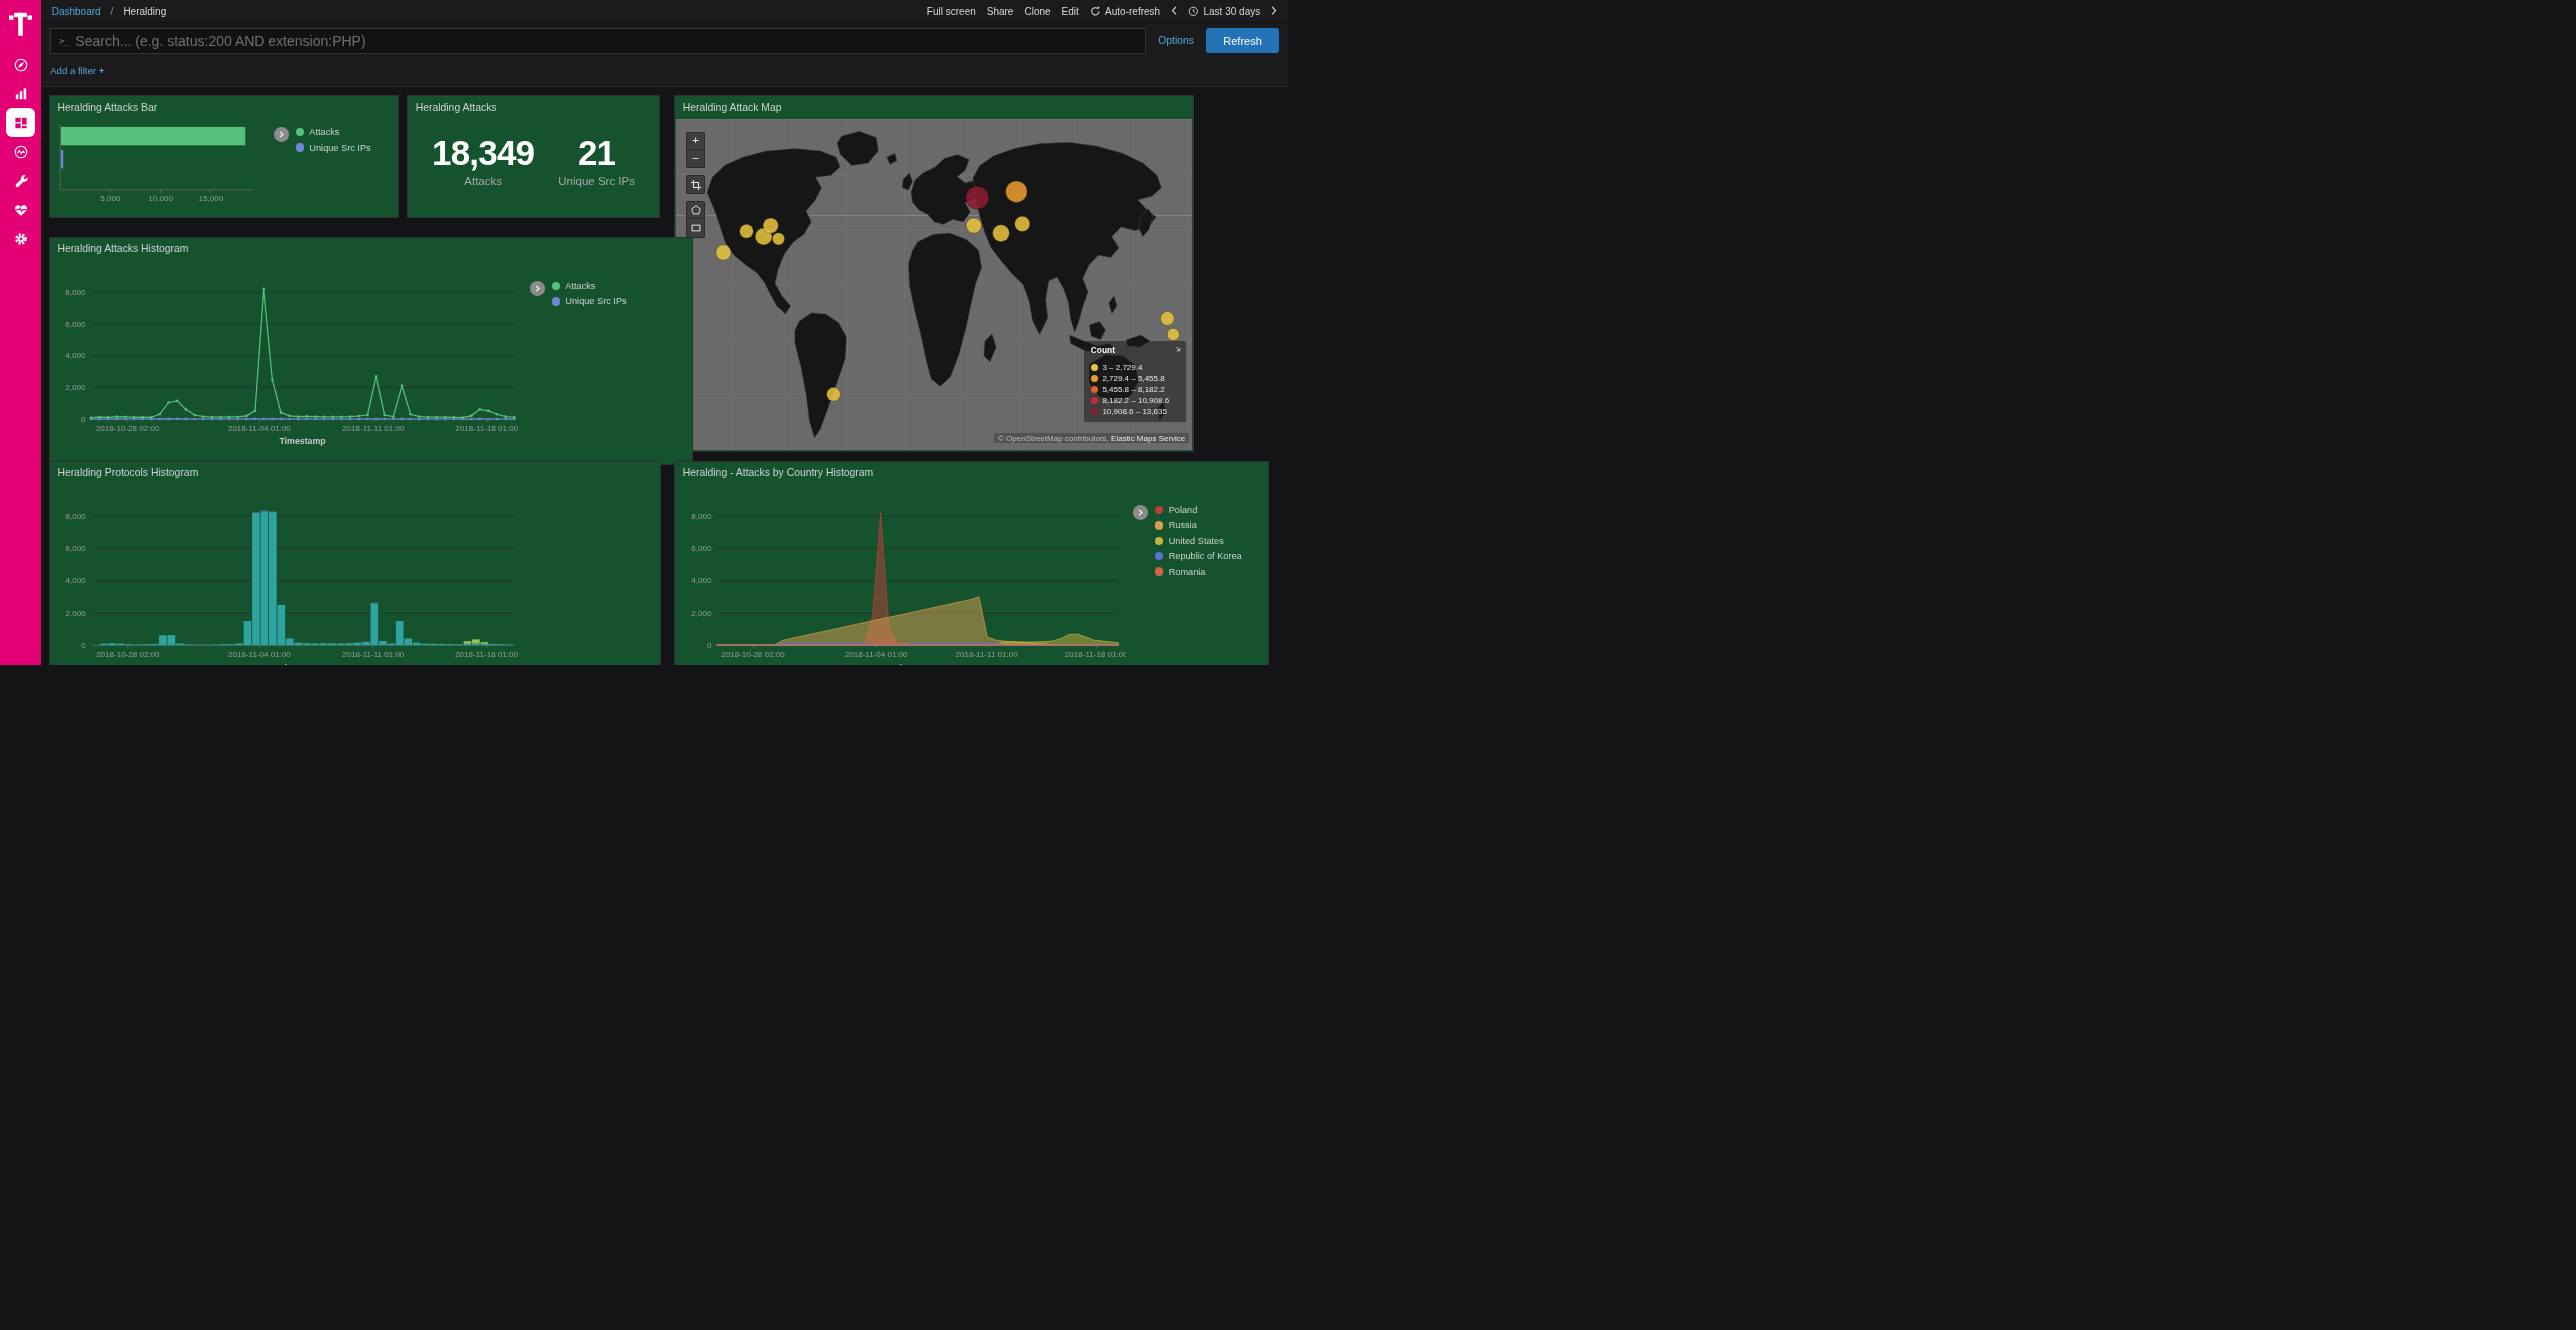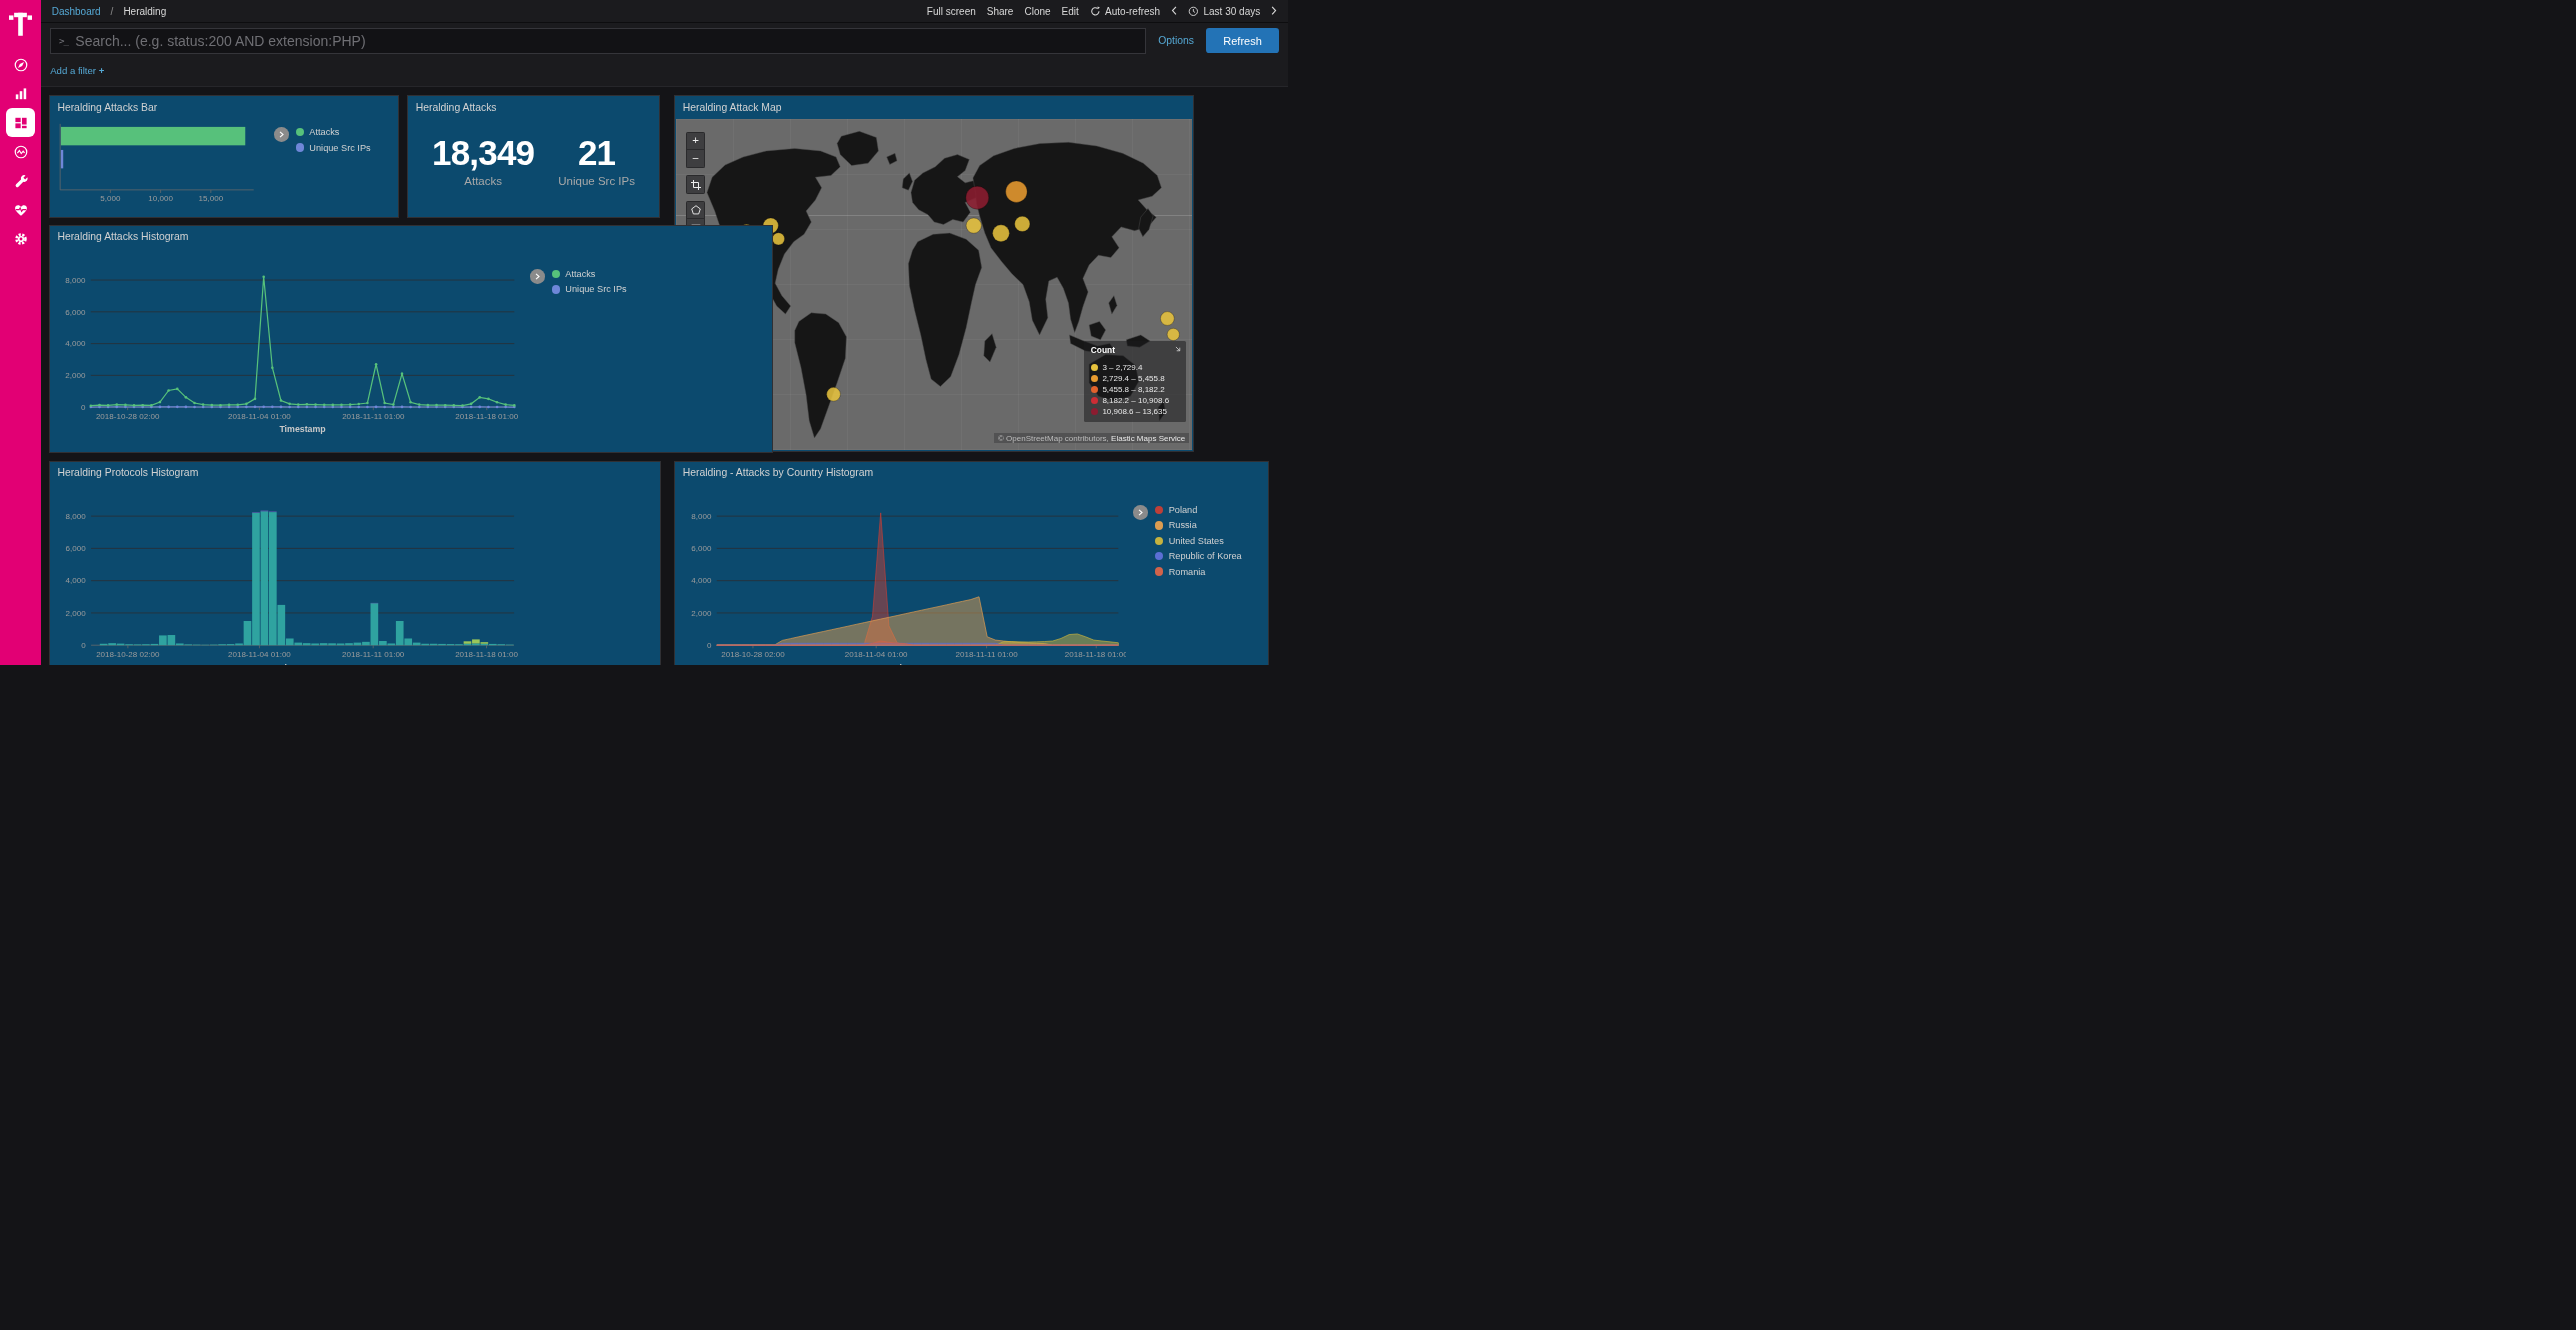"Heralding Attacks Bar" .panel { background: #0c4a6e -> #14532d }
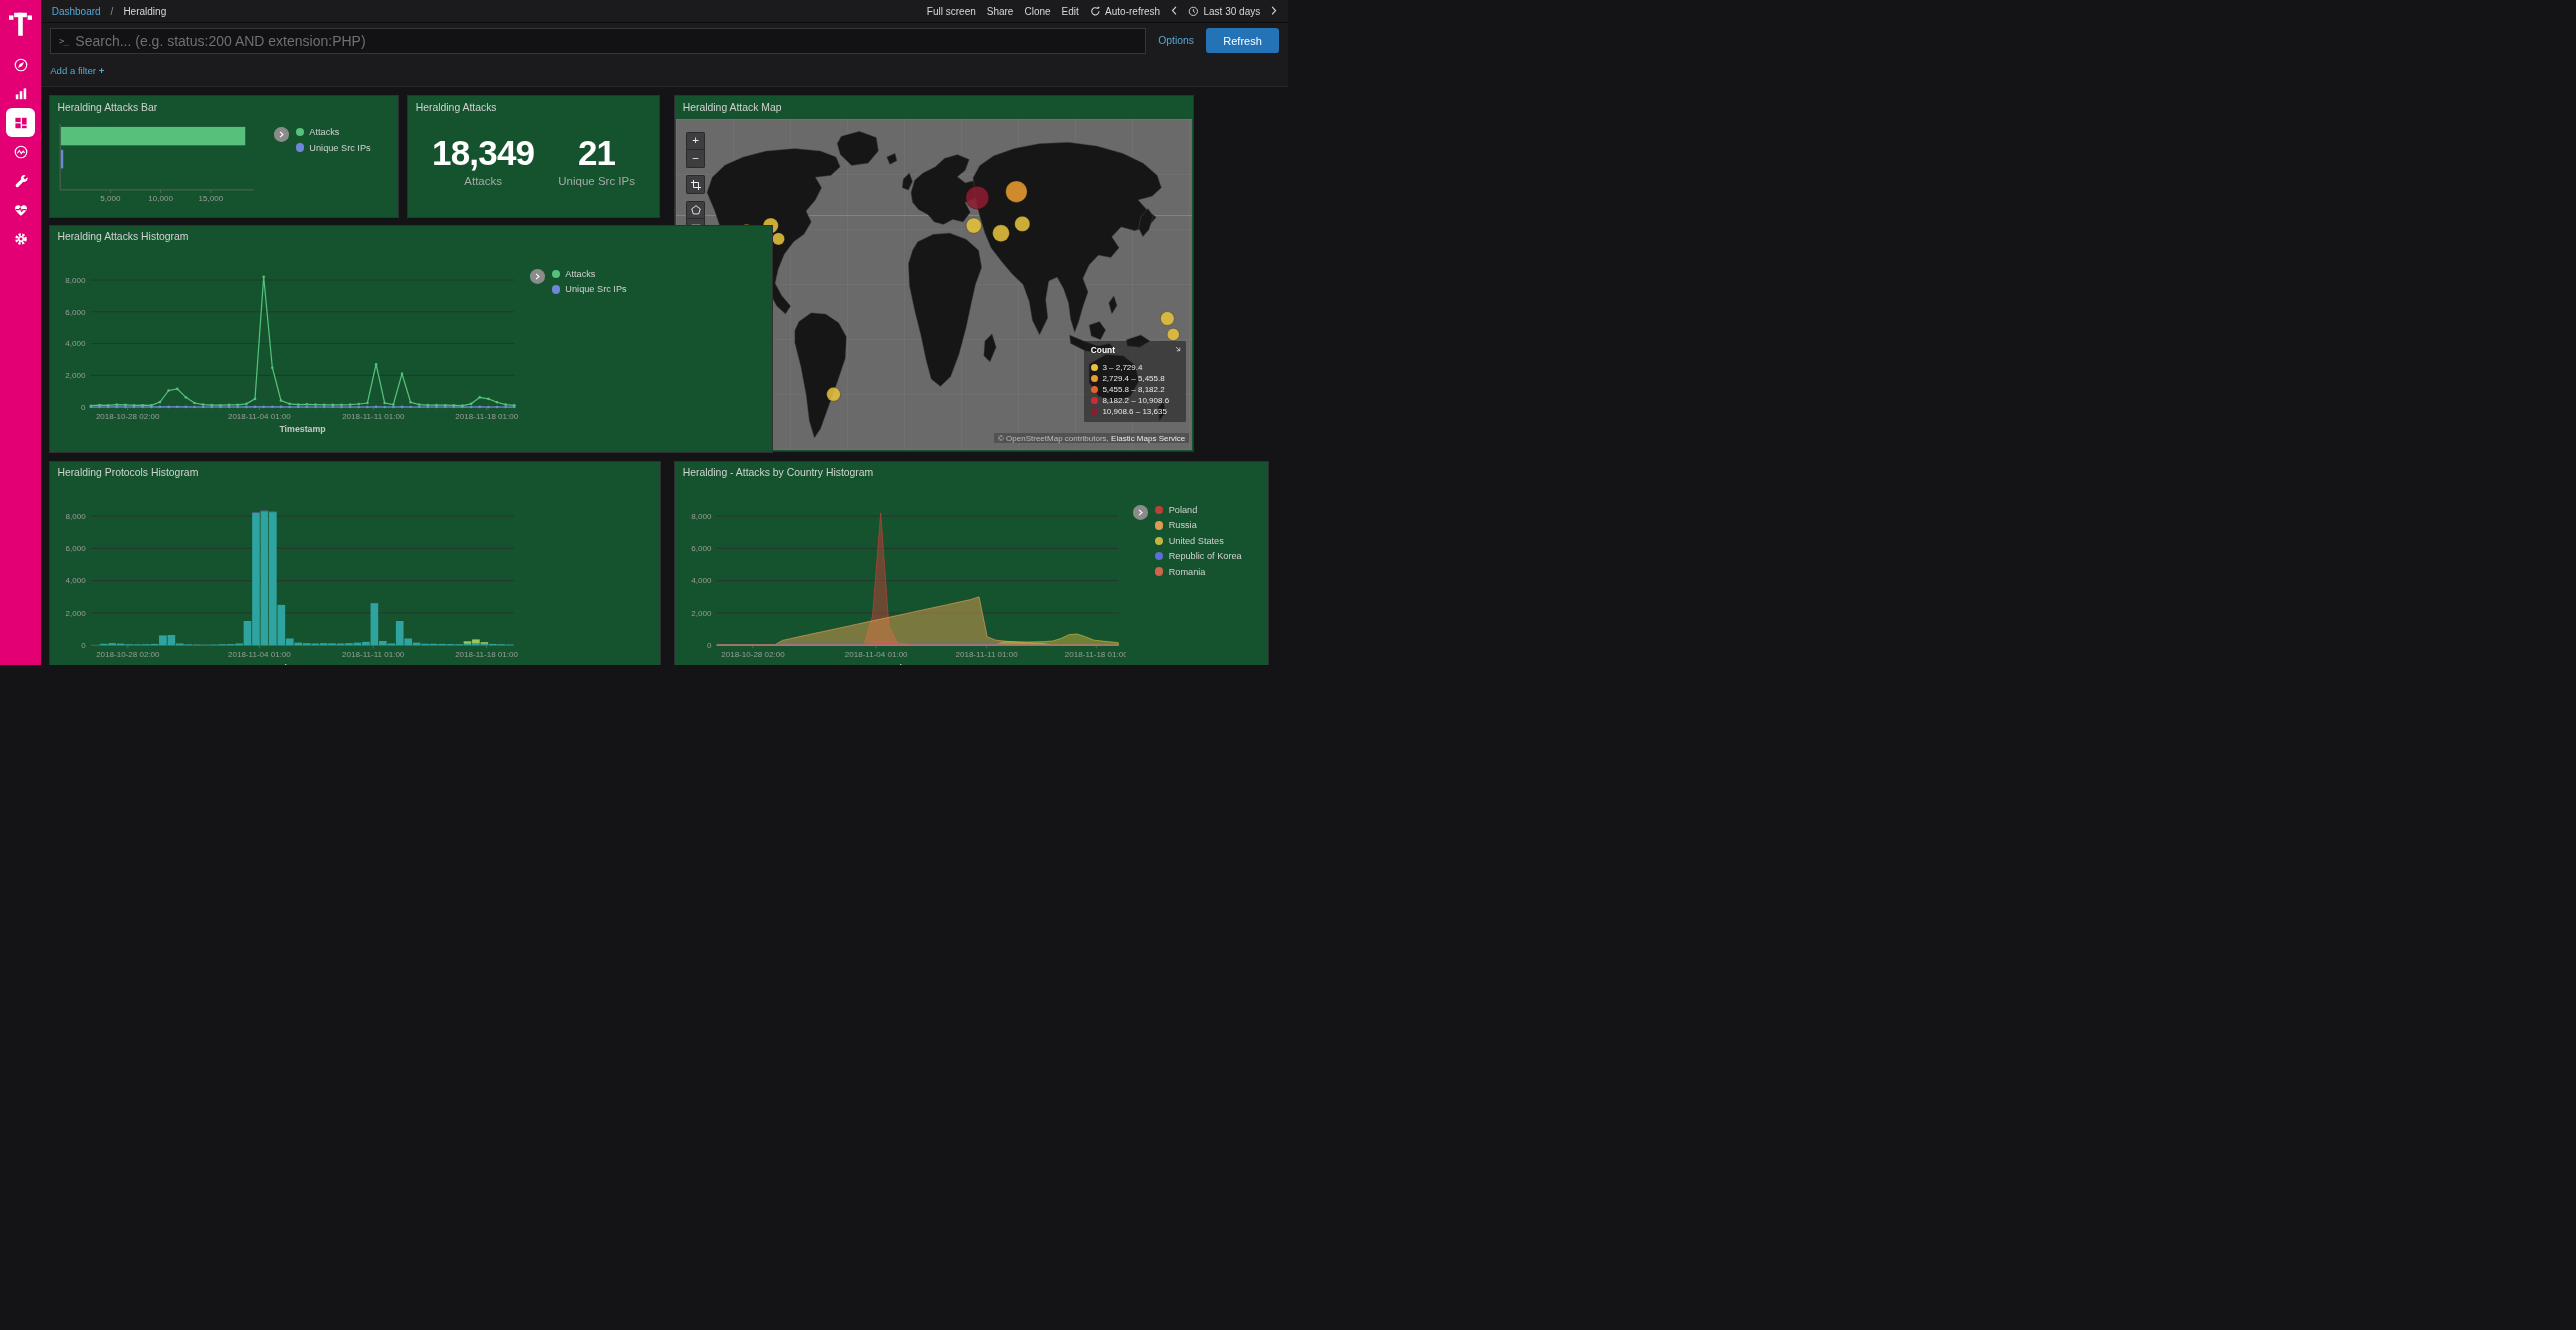"Heralding Attacks Histogram" #p-line { top: 138px -> 150px; width: 724px -> 644px }
